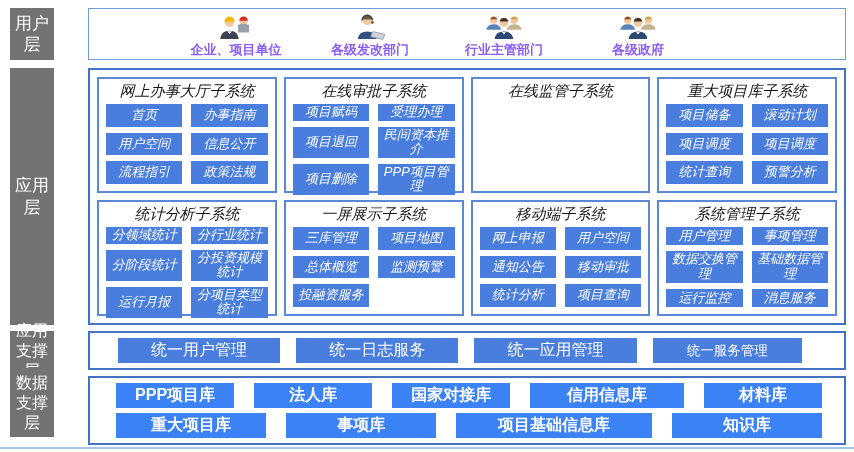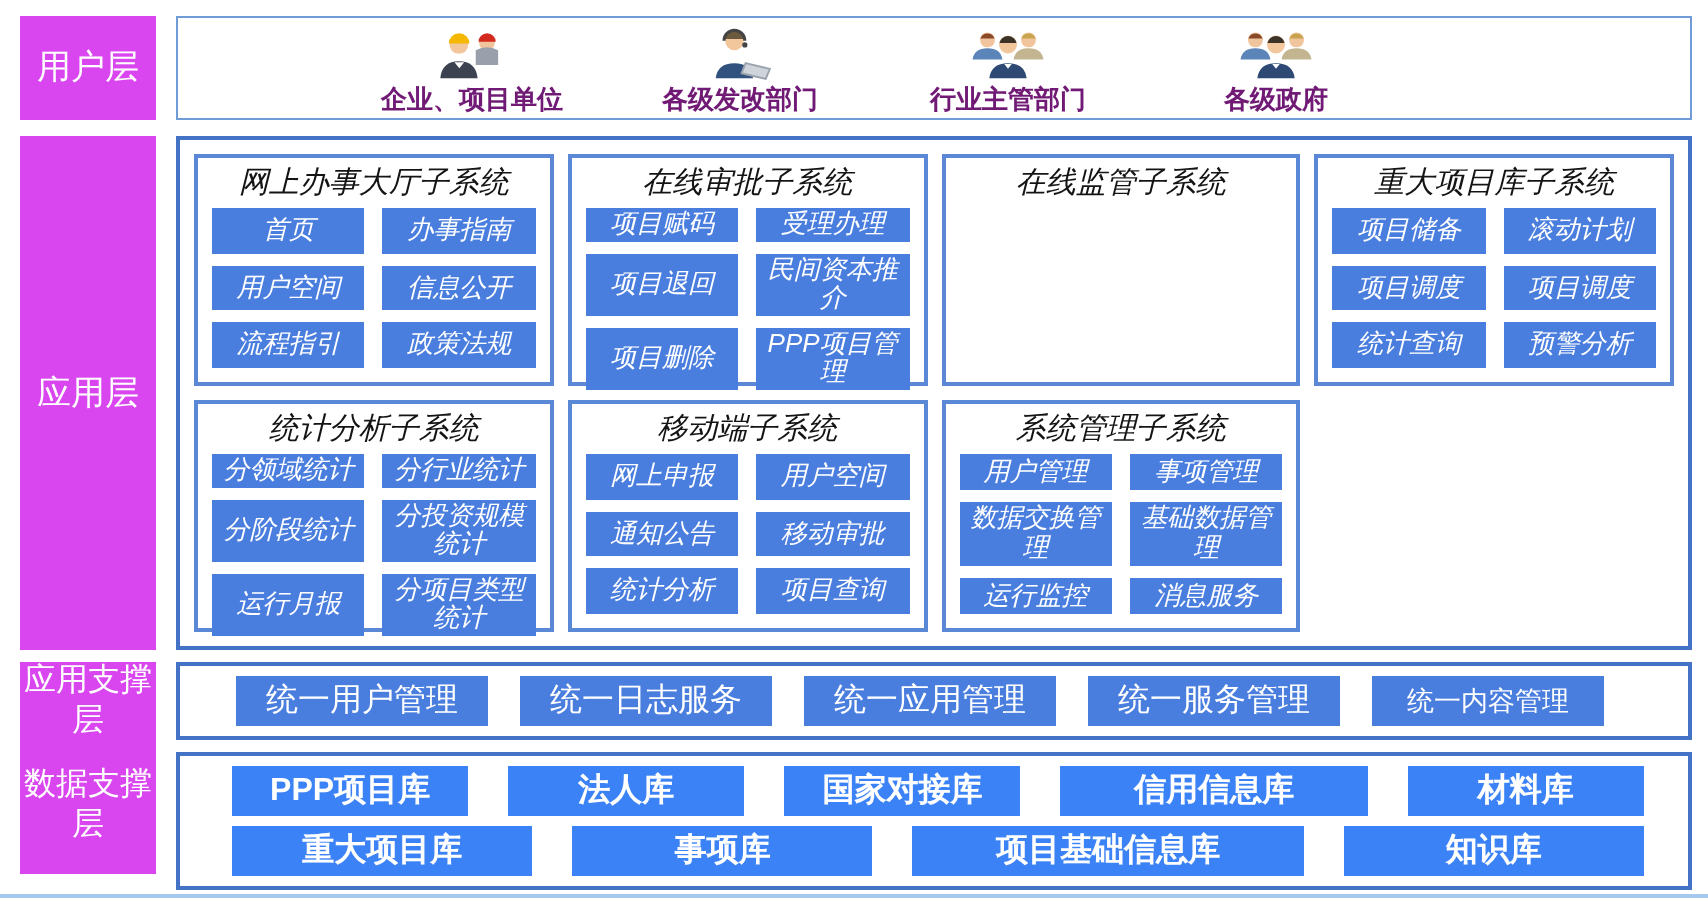"用户层" .layer-label { background: #d946ef -> #737373; width: 68px -> 44px }
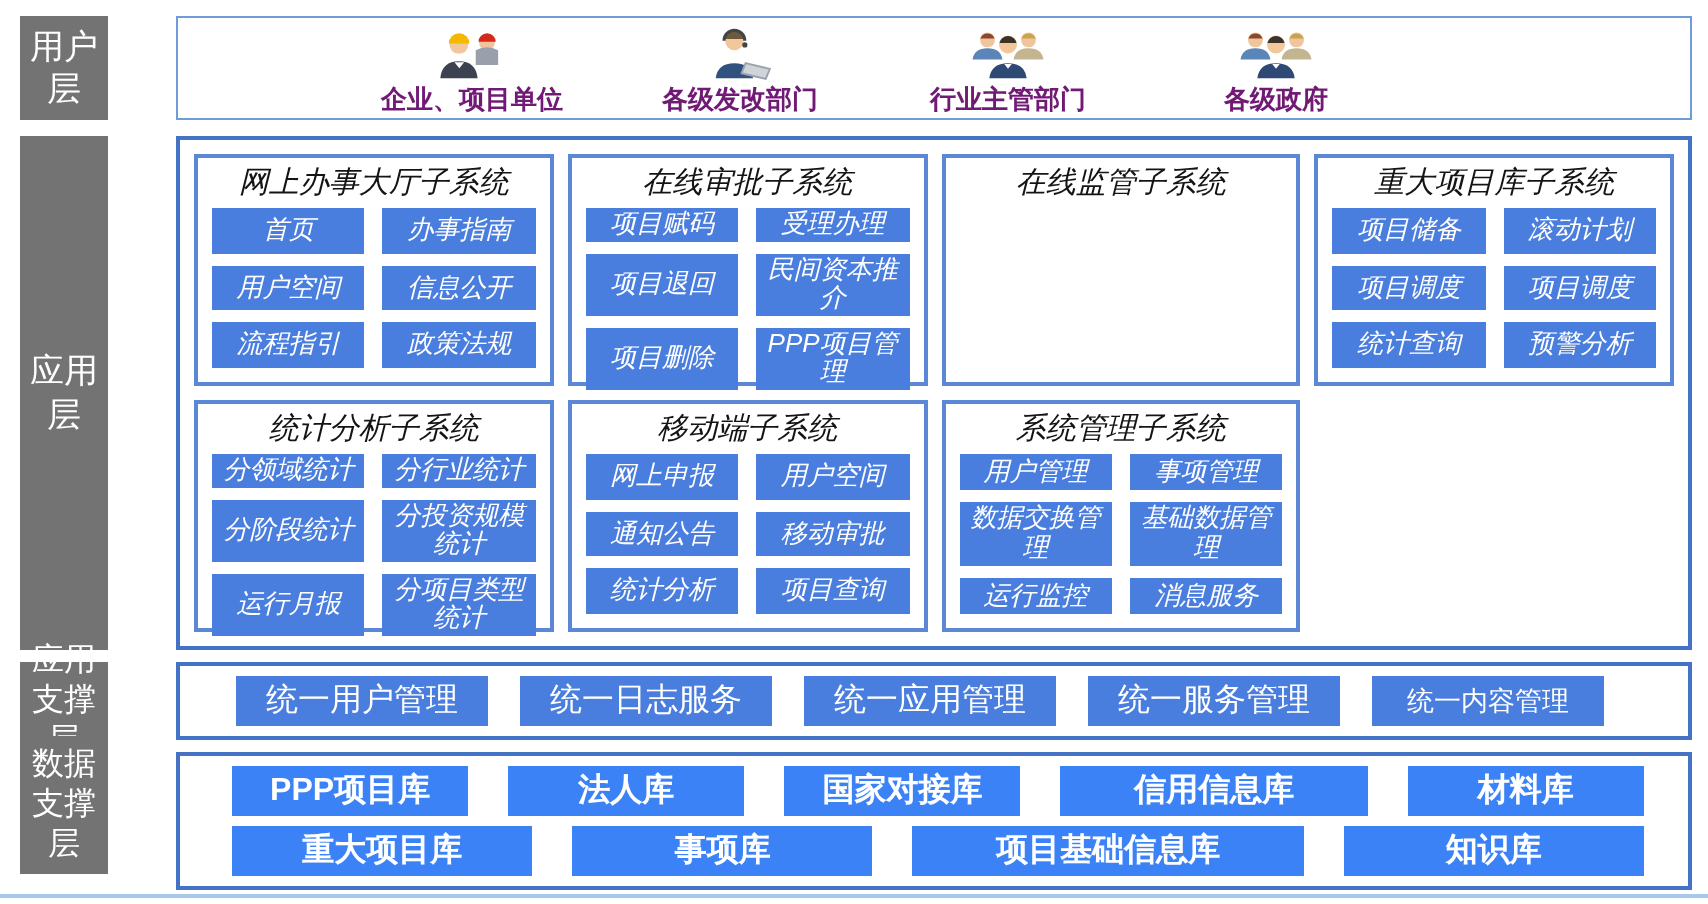"企业、项目单位" .user-group-label { color: #701a75 -> #8b5cf6 }
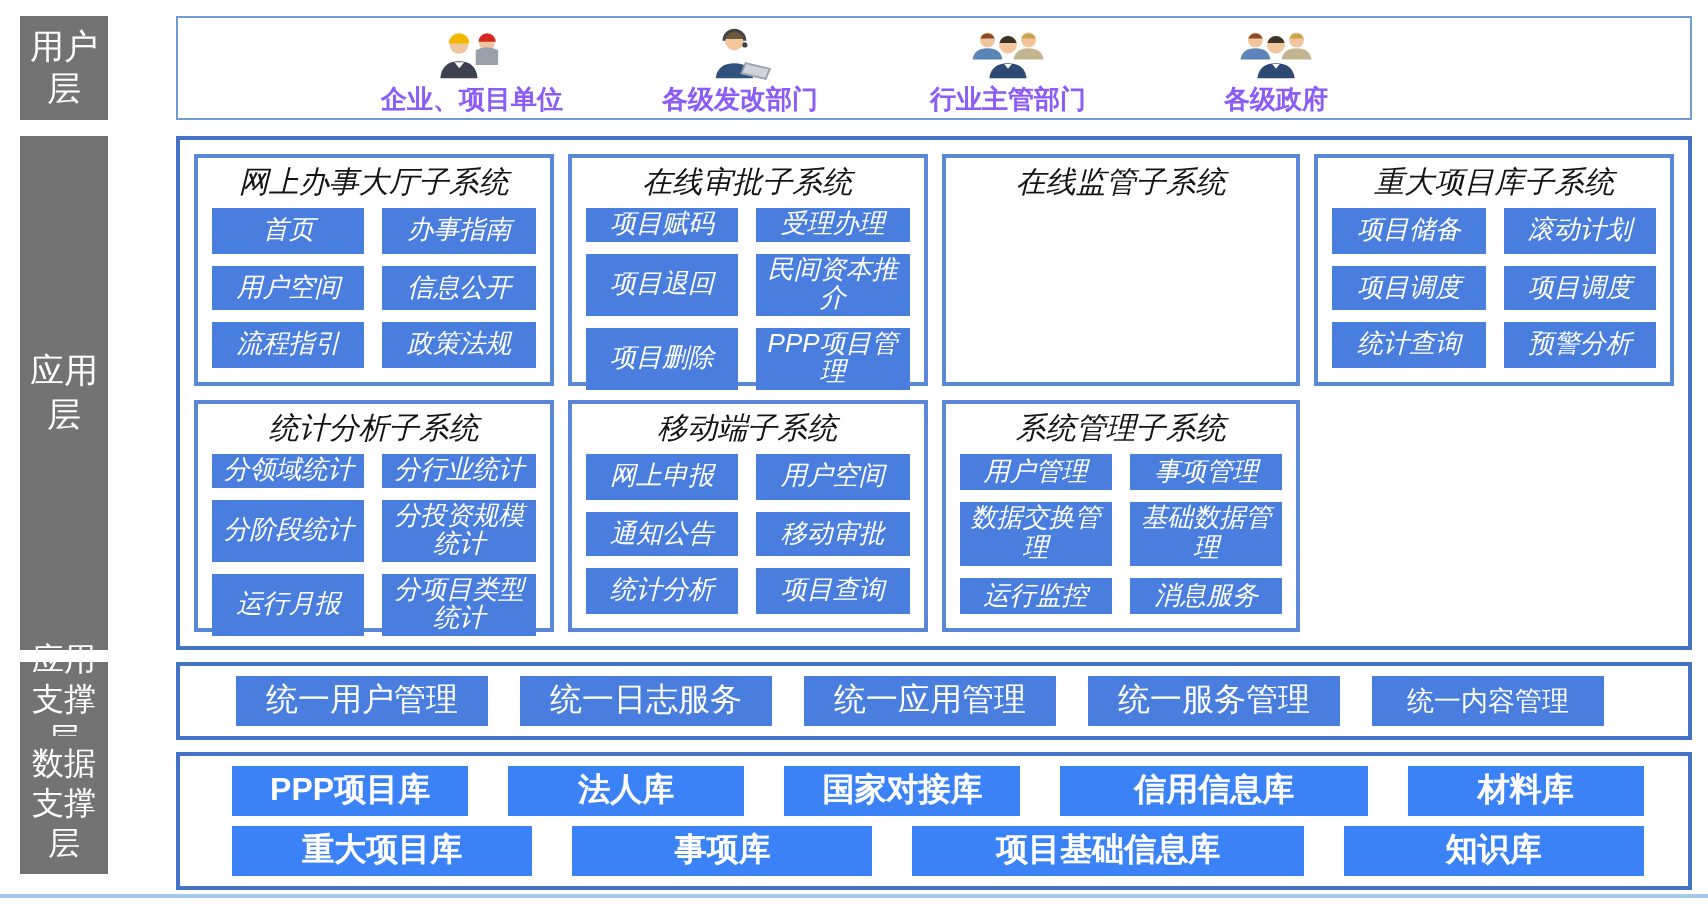"一屏展示子系统" div.subsystem { html: none -> <div> <div>一屏展示子系统</div> <div> <div>三库管理</div> <div>项目地图</div> <div>总体概览</div> <div>监测预警</div> <div>投融资服务</div> <div></div> </div> </div> }
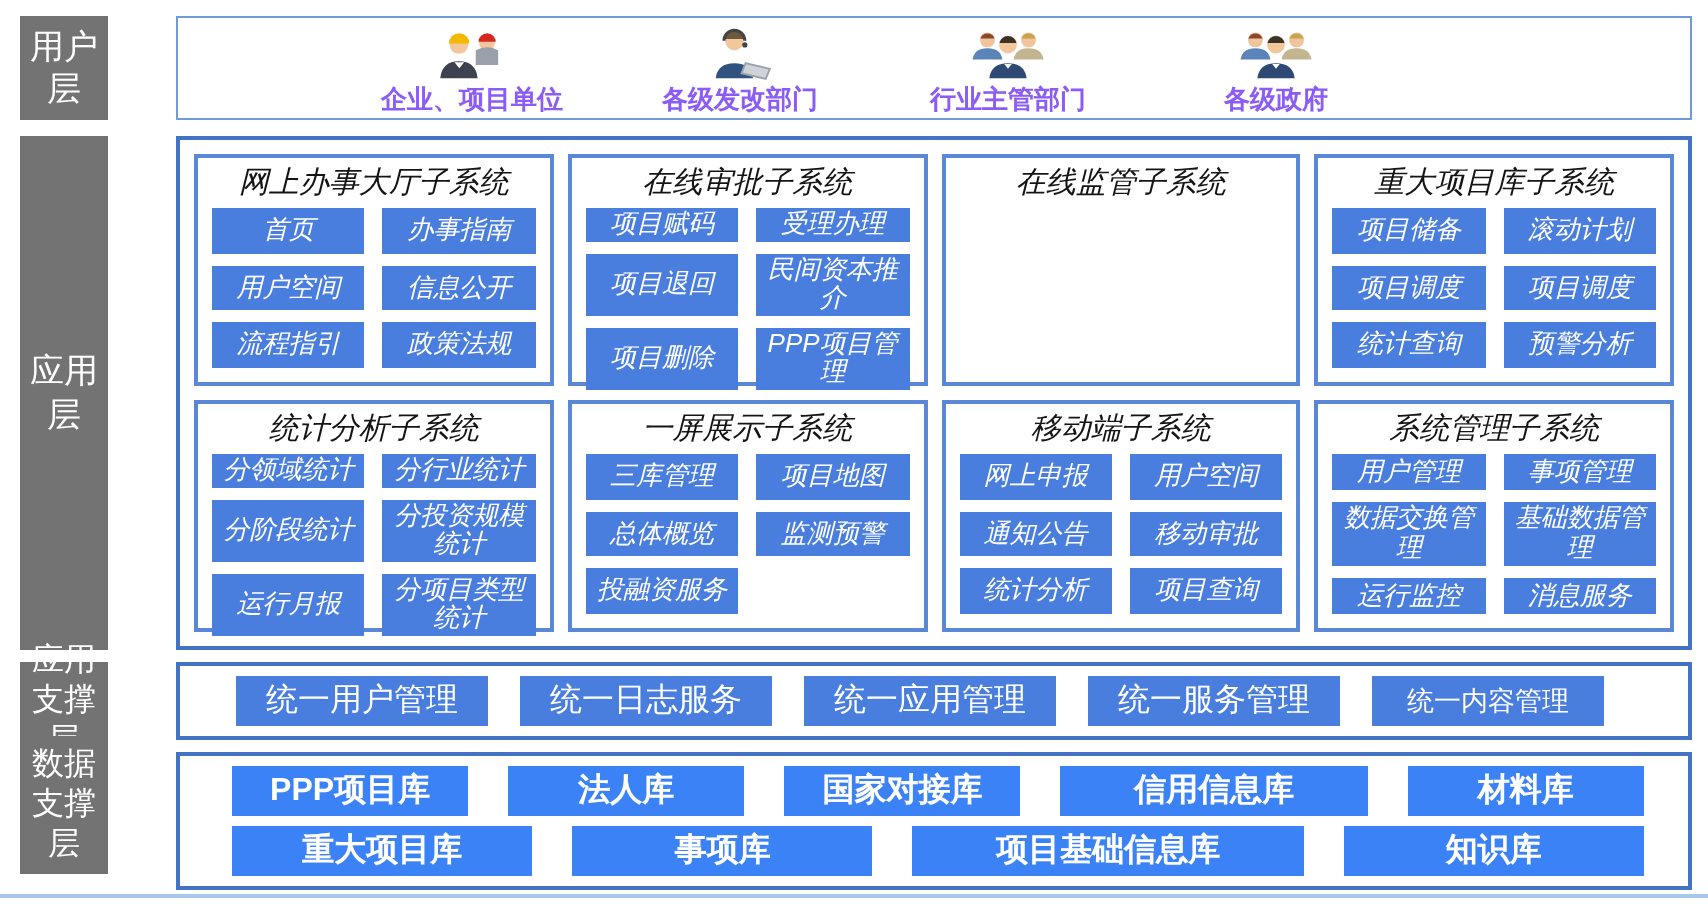"统一内容管理" div.support-bar { html: <div>统一内容管理</div> -> none }
